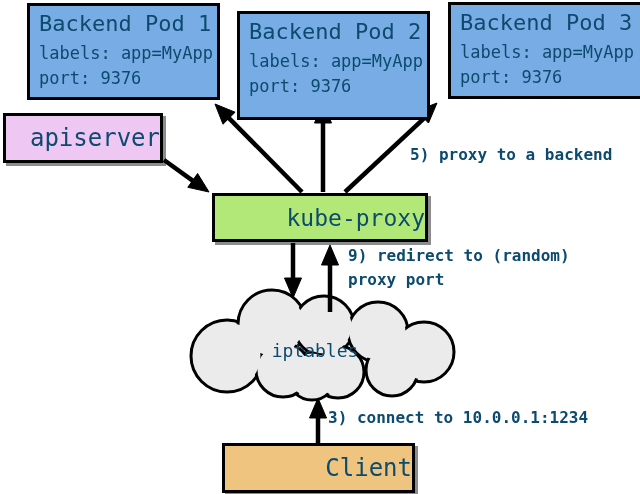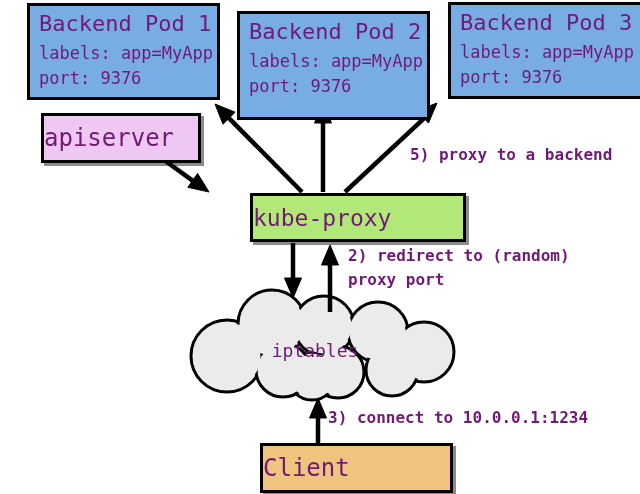"Backend Pod 1" .stage { color: #701a75 -> #0c4a6e }
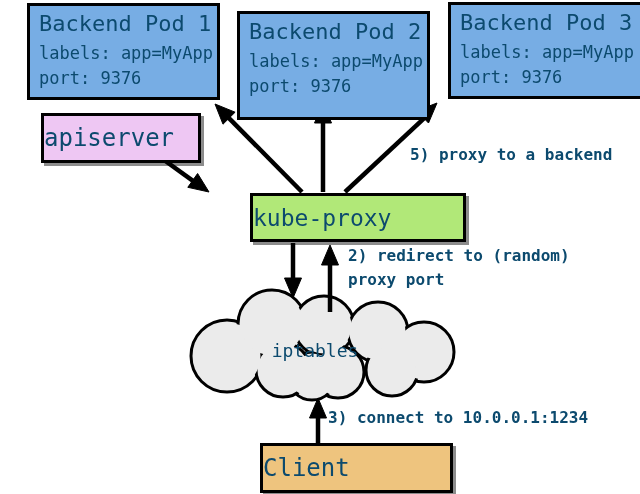"apiserver" .node { justify-content: flex-start -> flex-end; margin-left: 38px -> none }
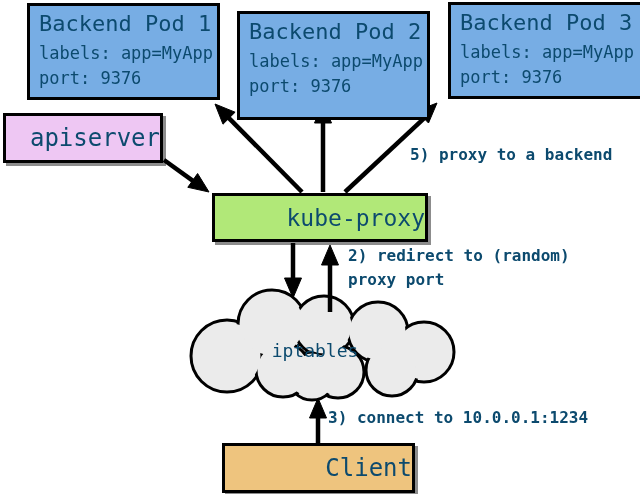"2) redirect to (random)" div.note { text: 2 -> 9 }
